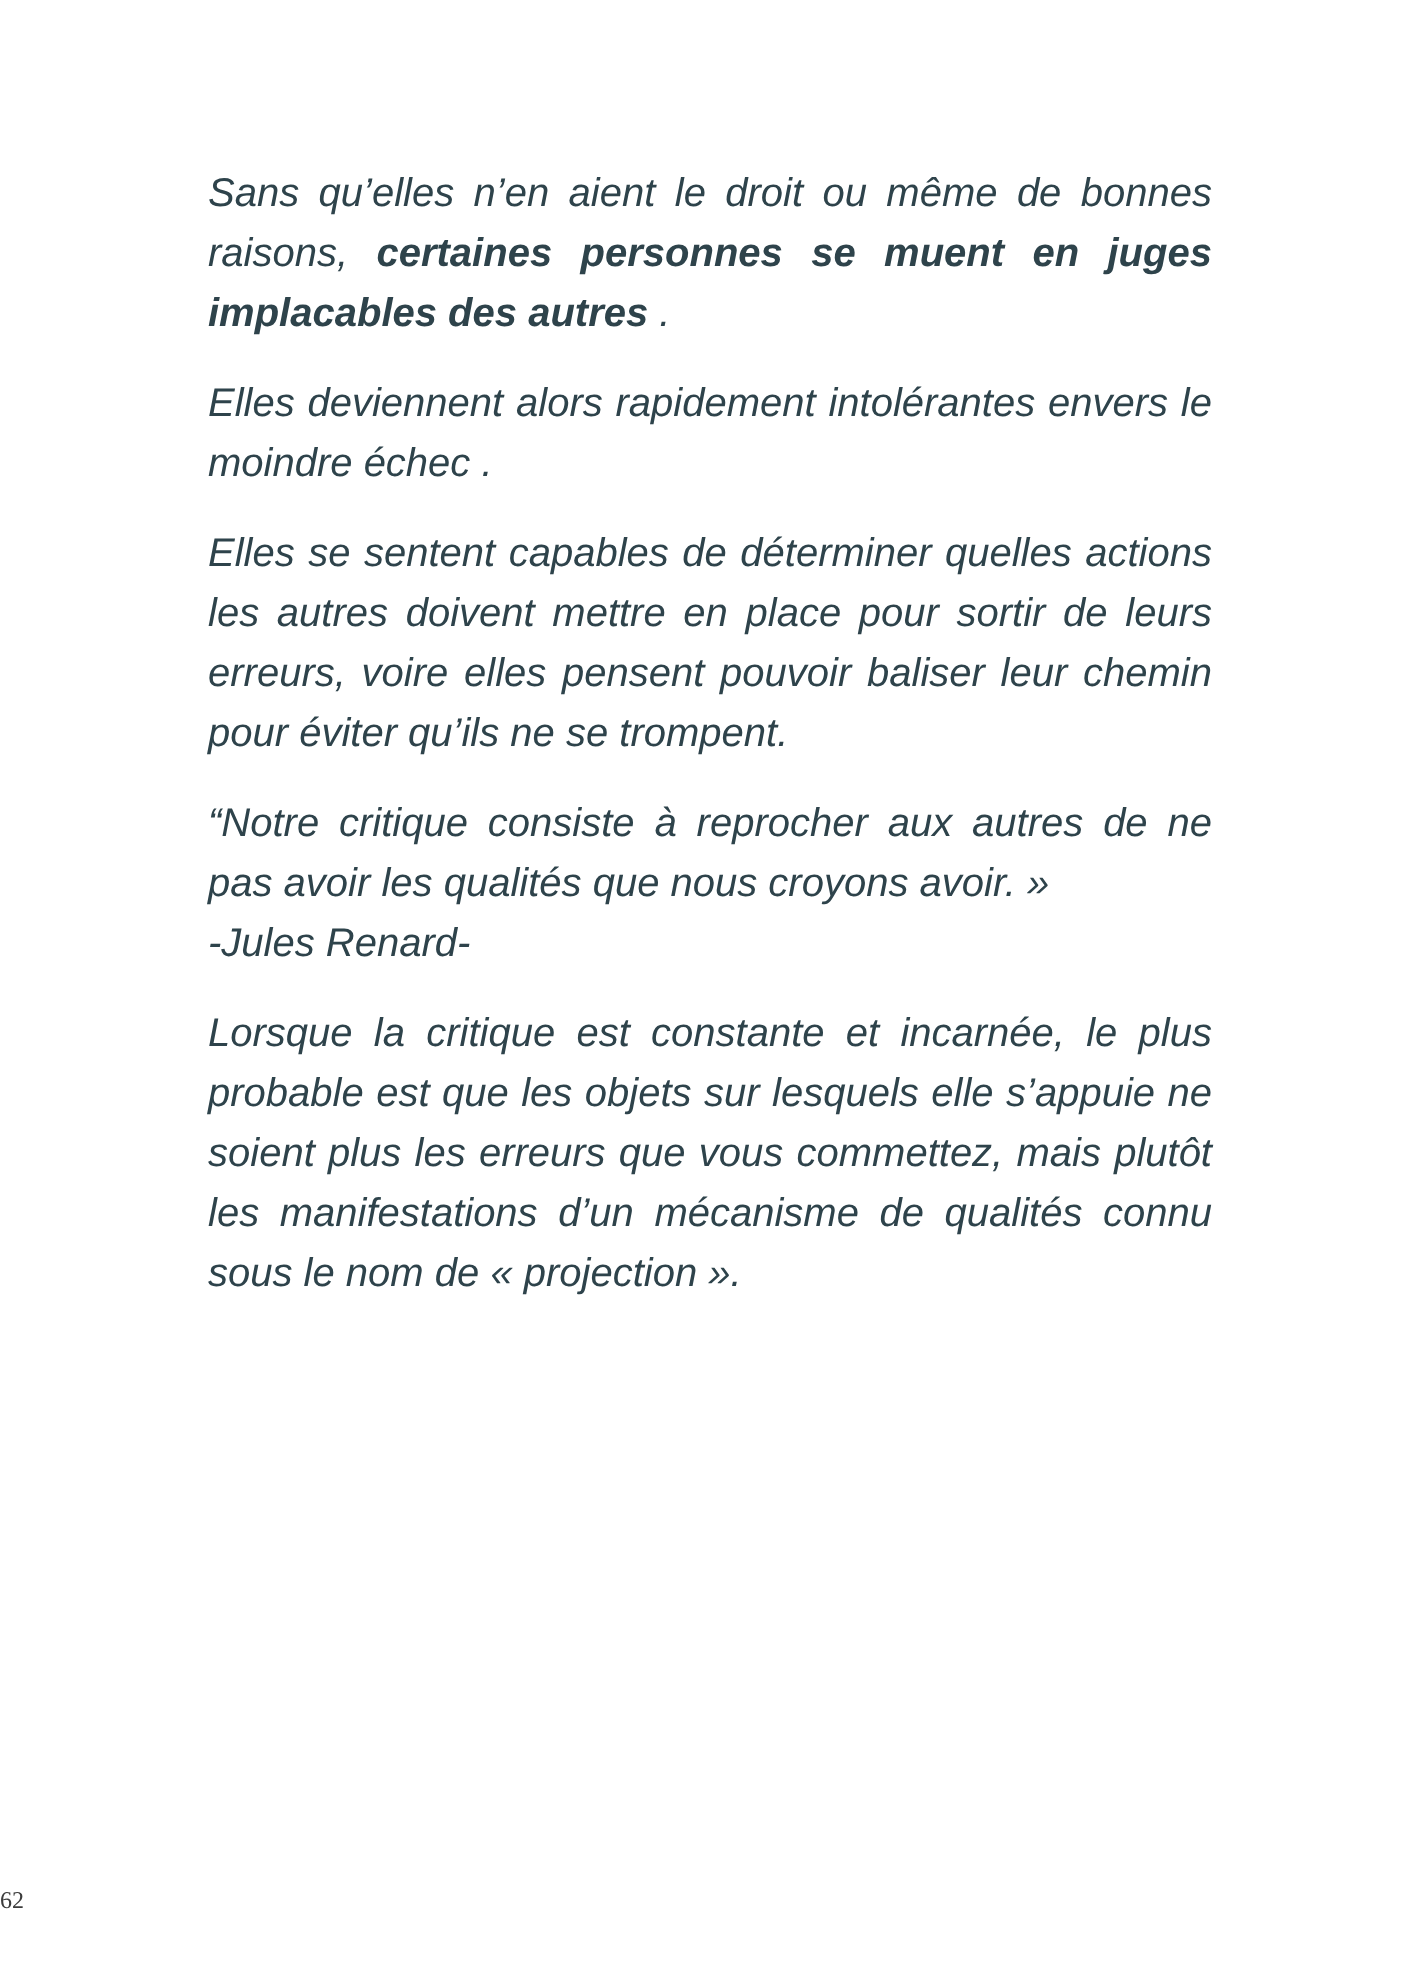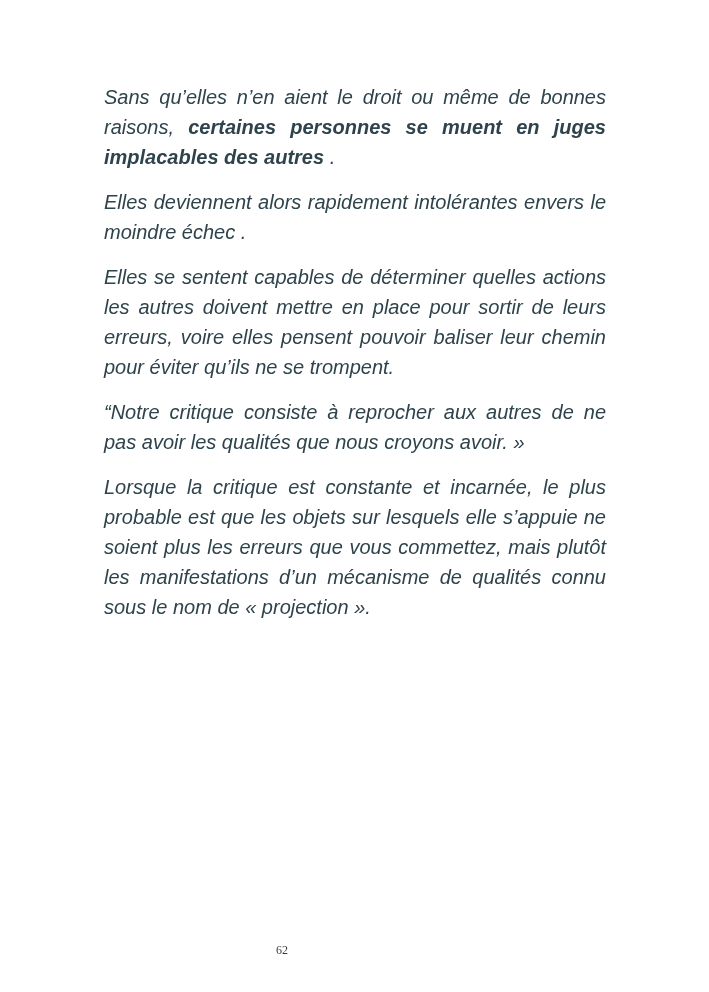"-Jules Renard-" span { html: none -> <span>-Jules Renard-</span> }
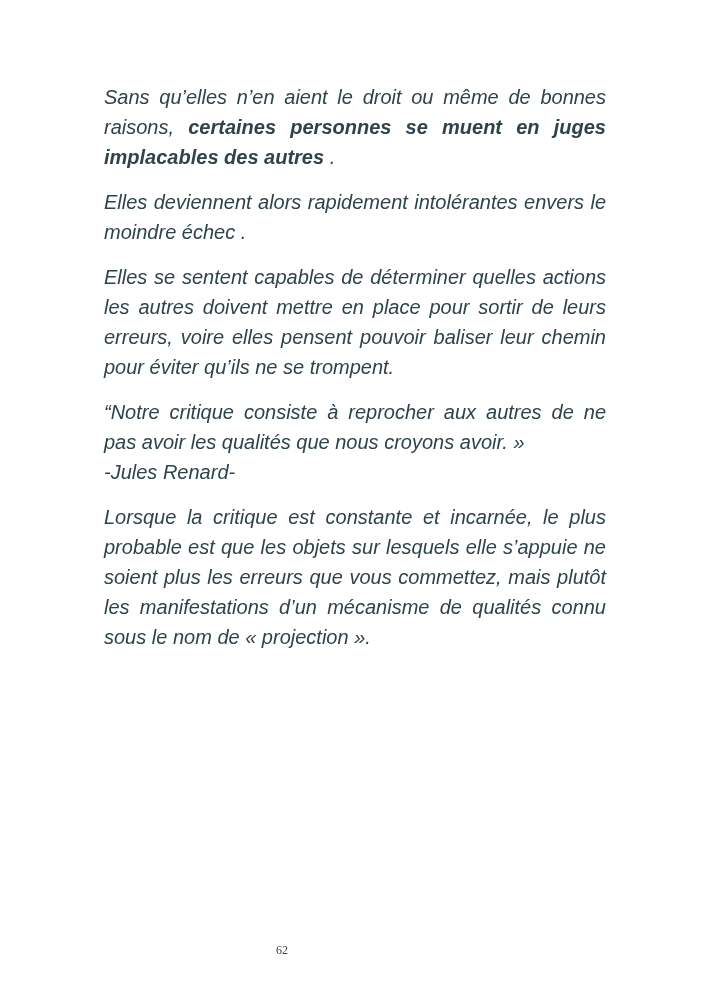"62" .page-number { text-align: center -> left }
